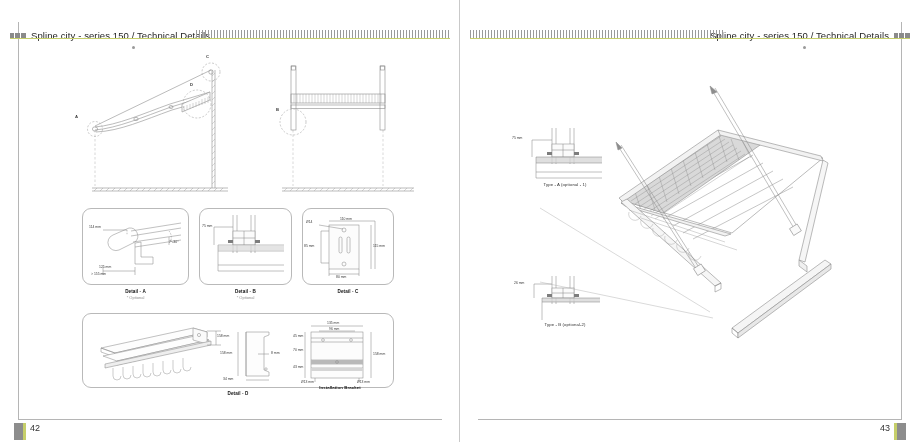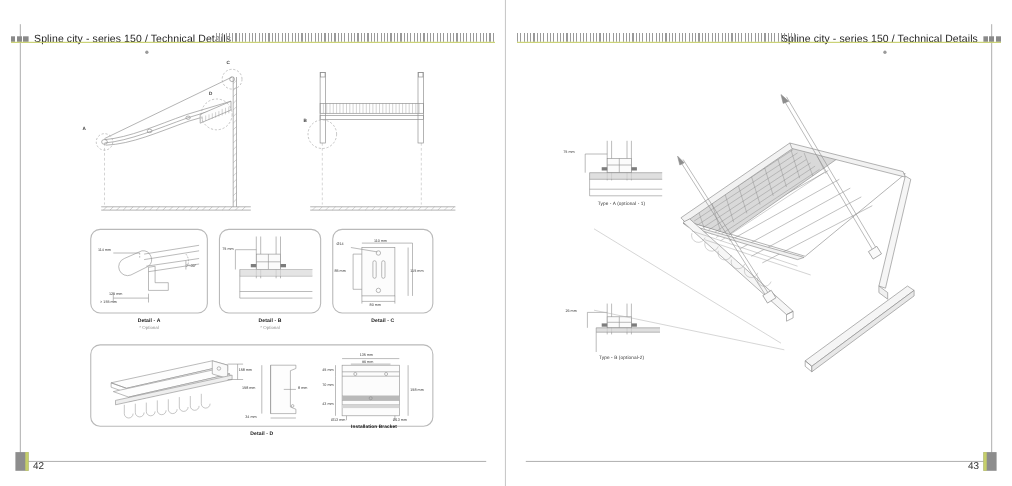"42" .pgnum { align-items: flex-end -> flex-start; bottom: 14px -> 2px }
